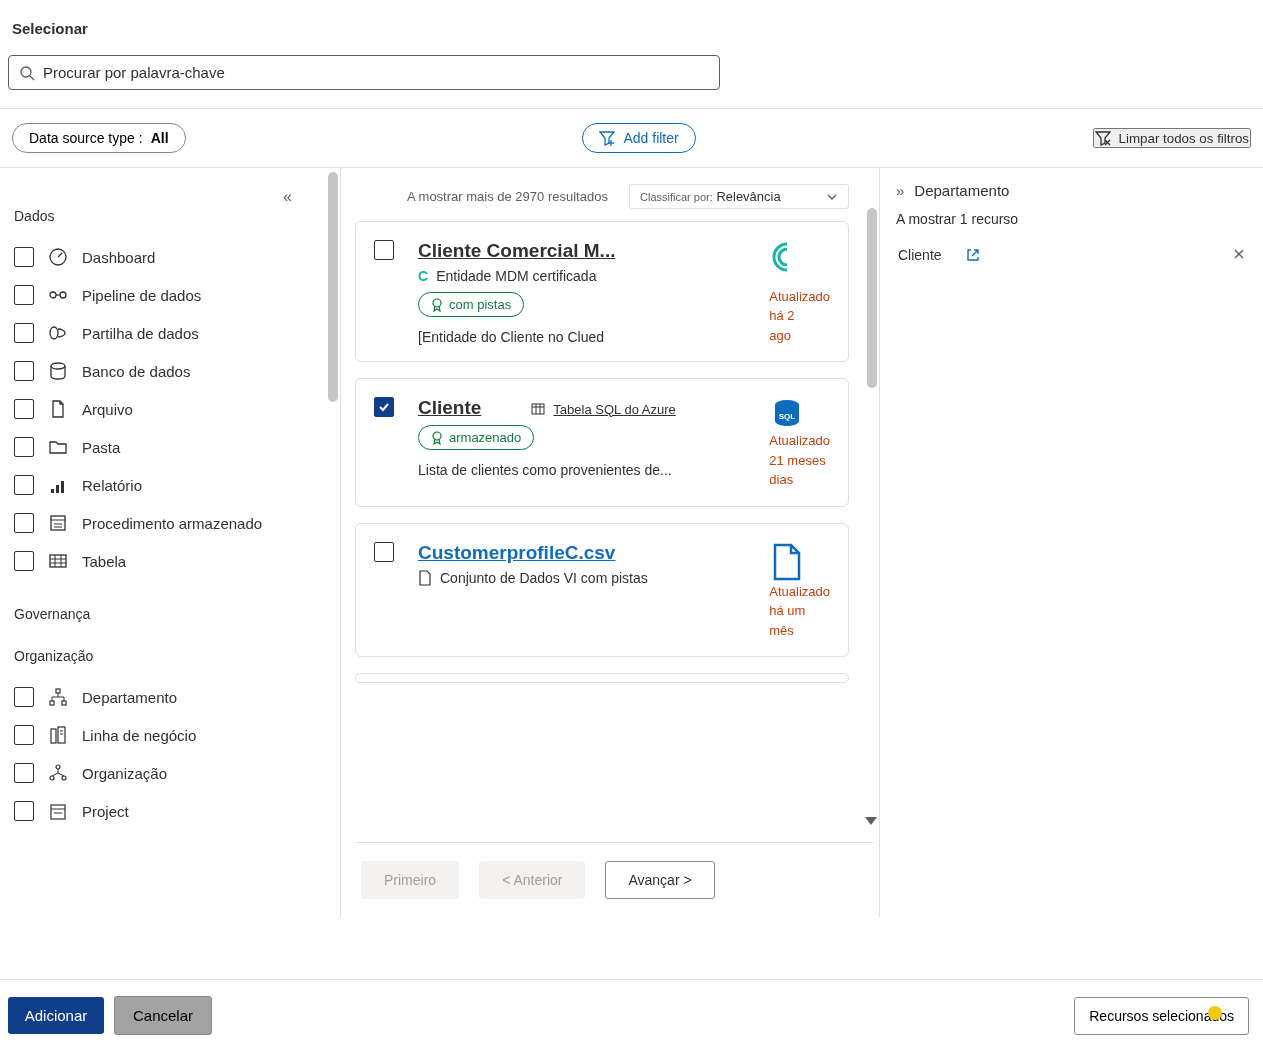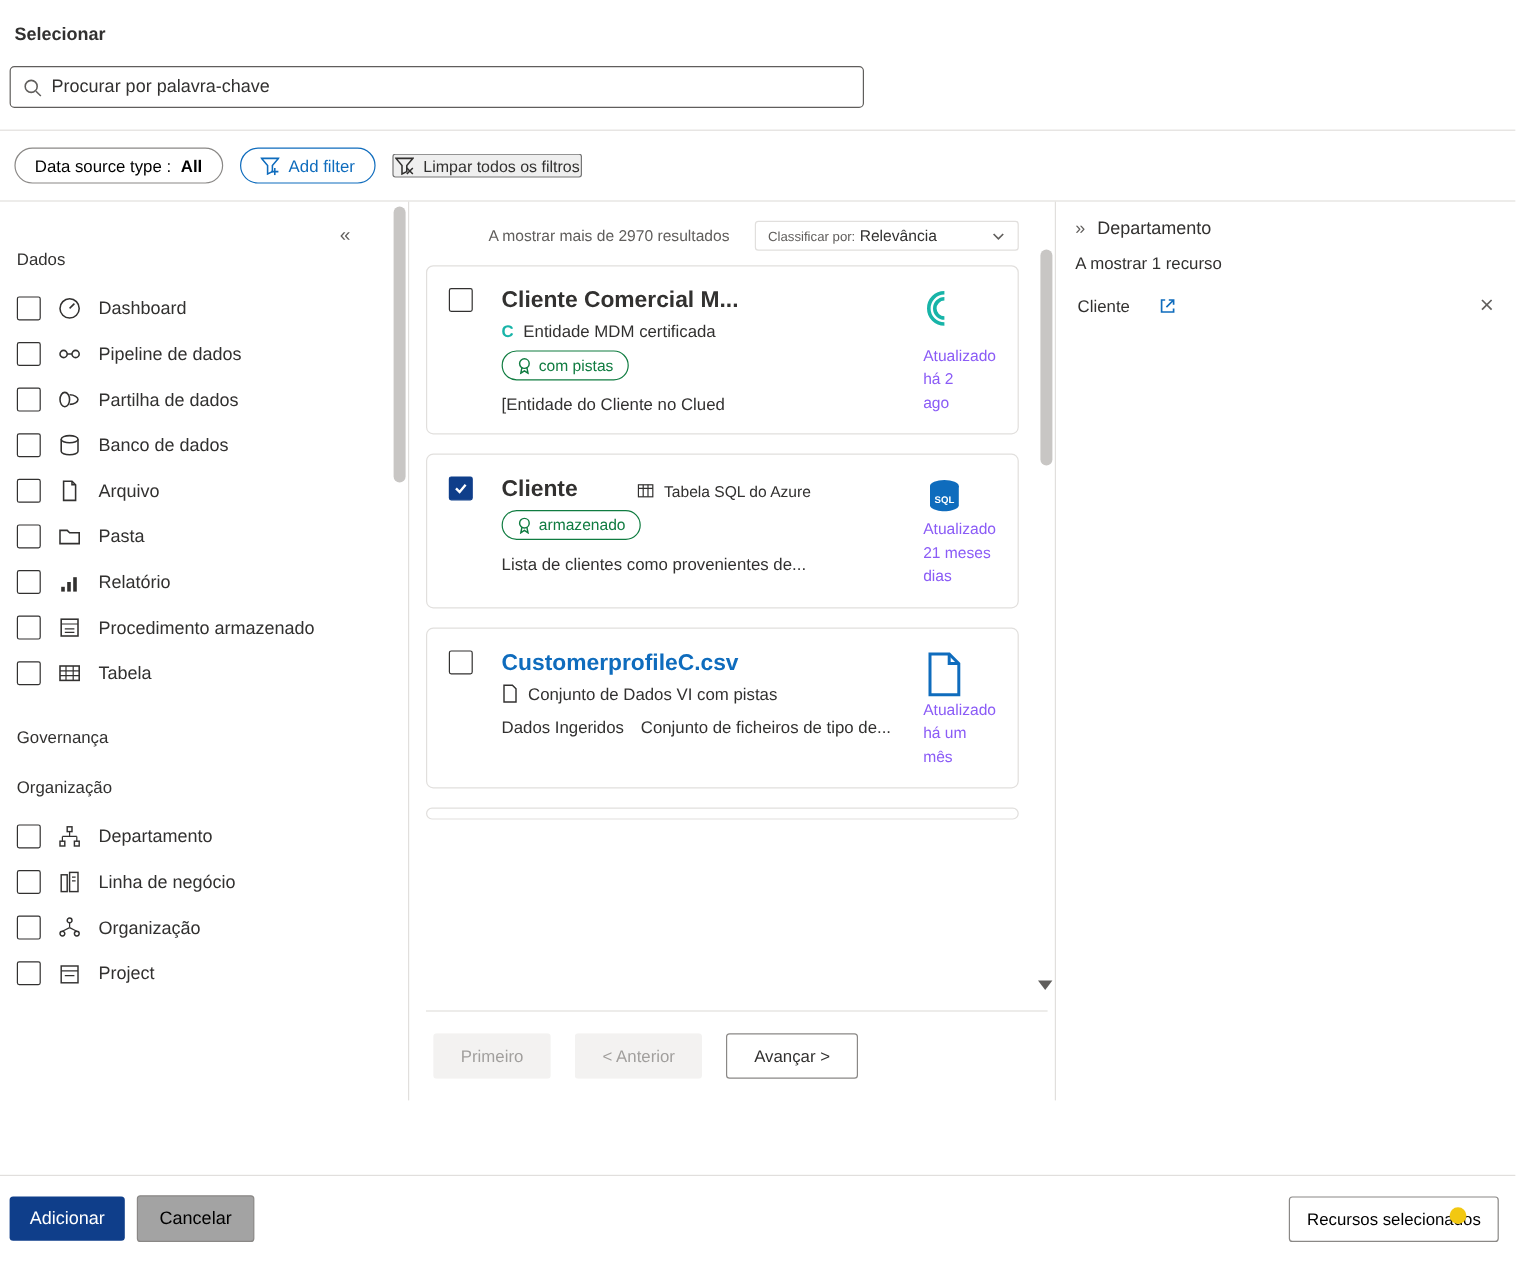"Data source type :" .filter-bar { justify-content: none -> space-between }
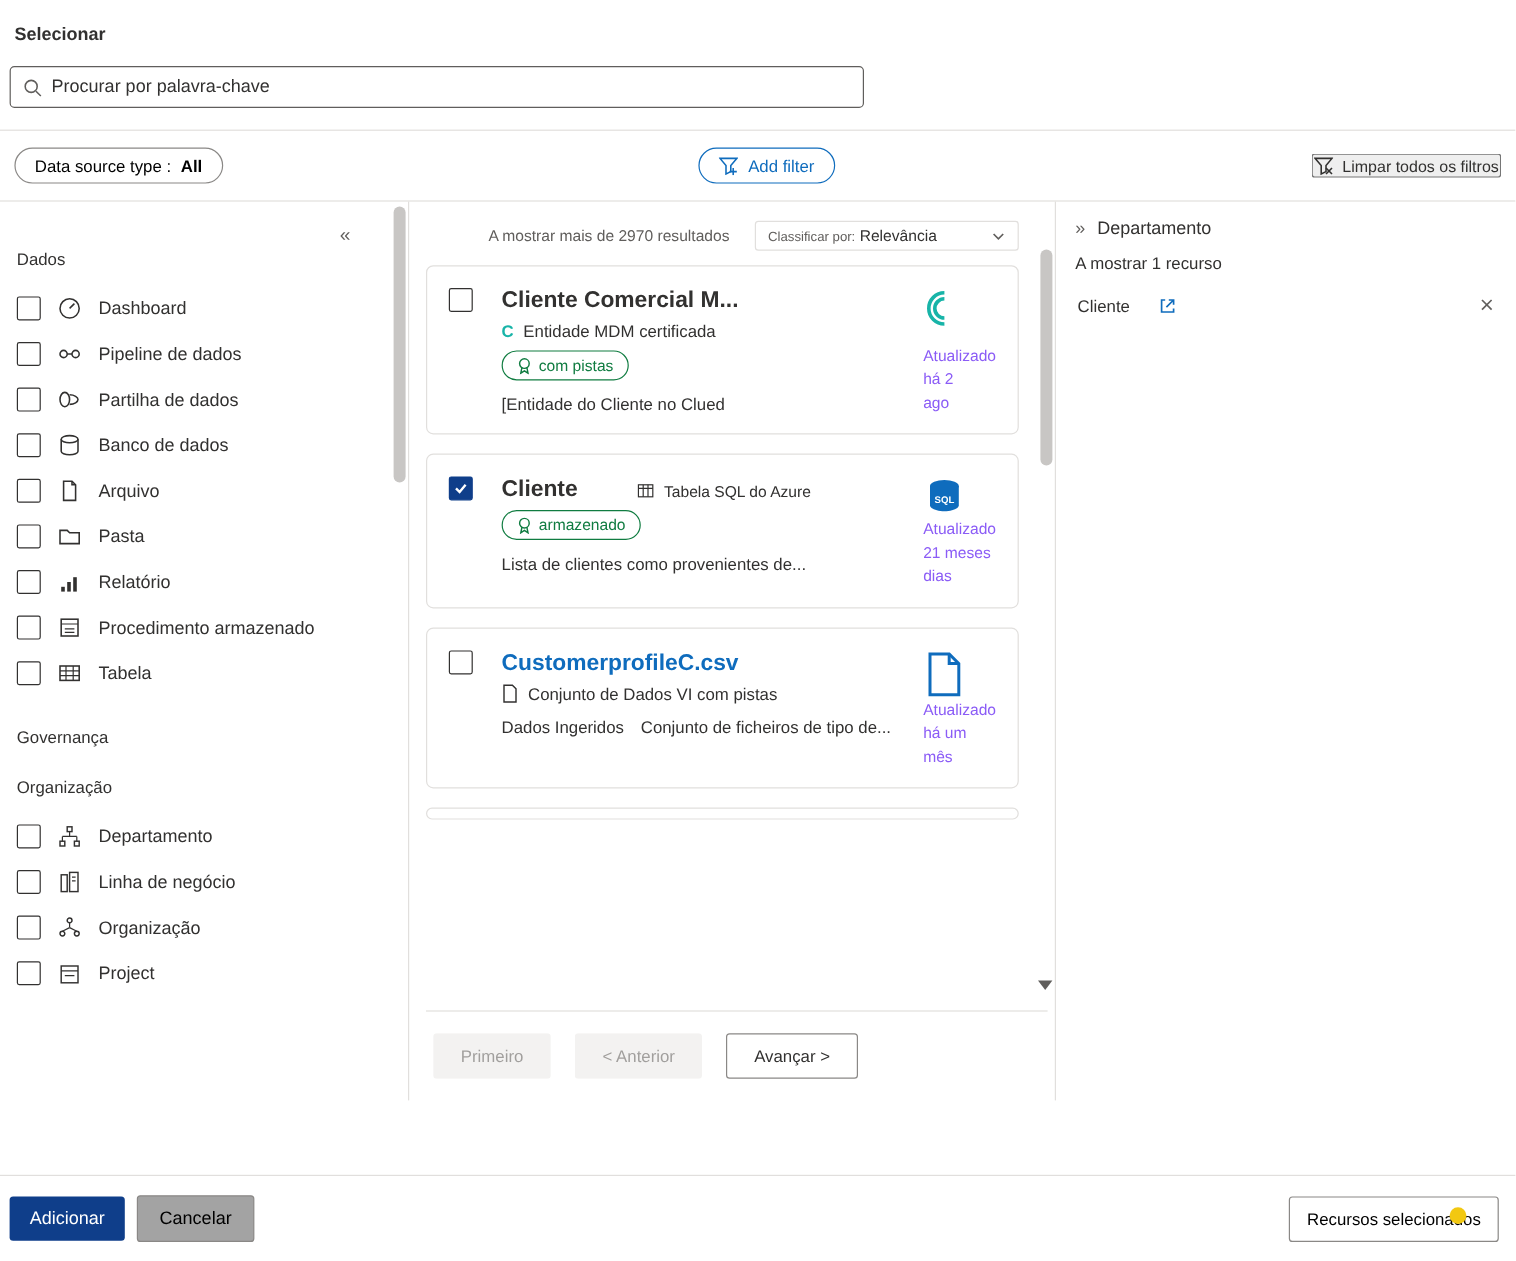"Cliente Comercial M..." .card-title { text-decoration: none -> underline }
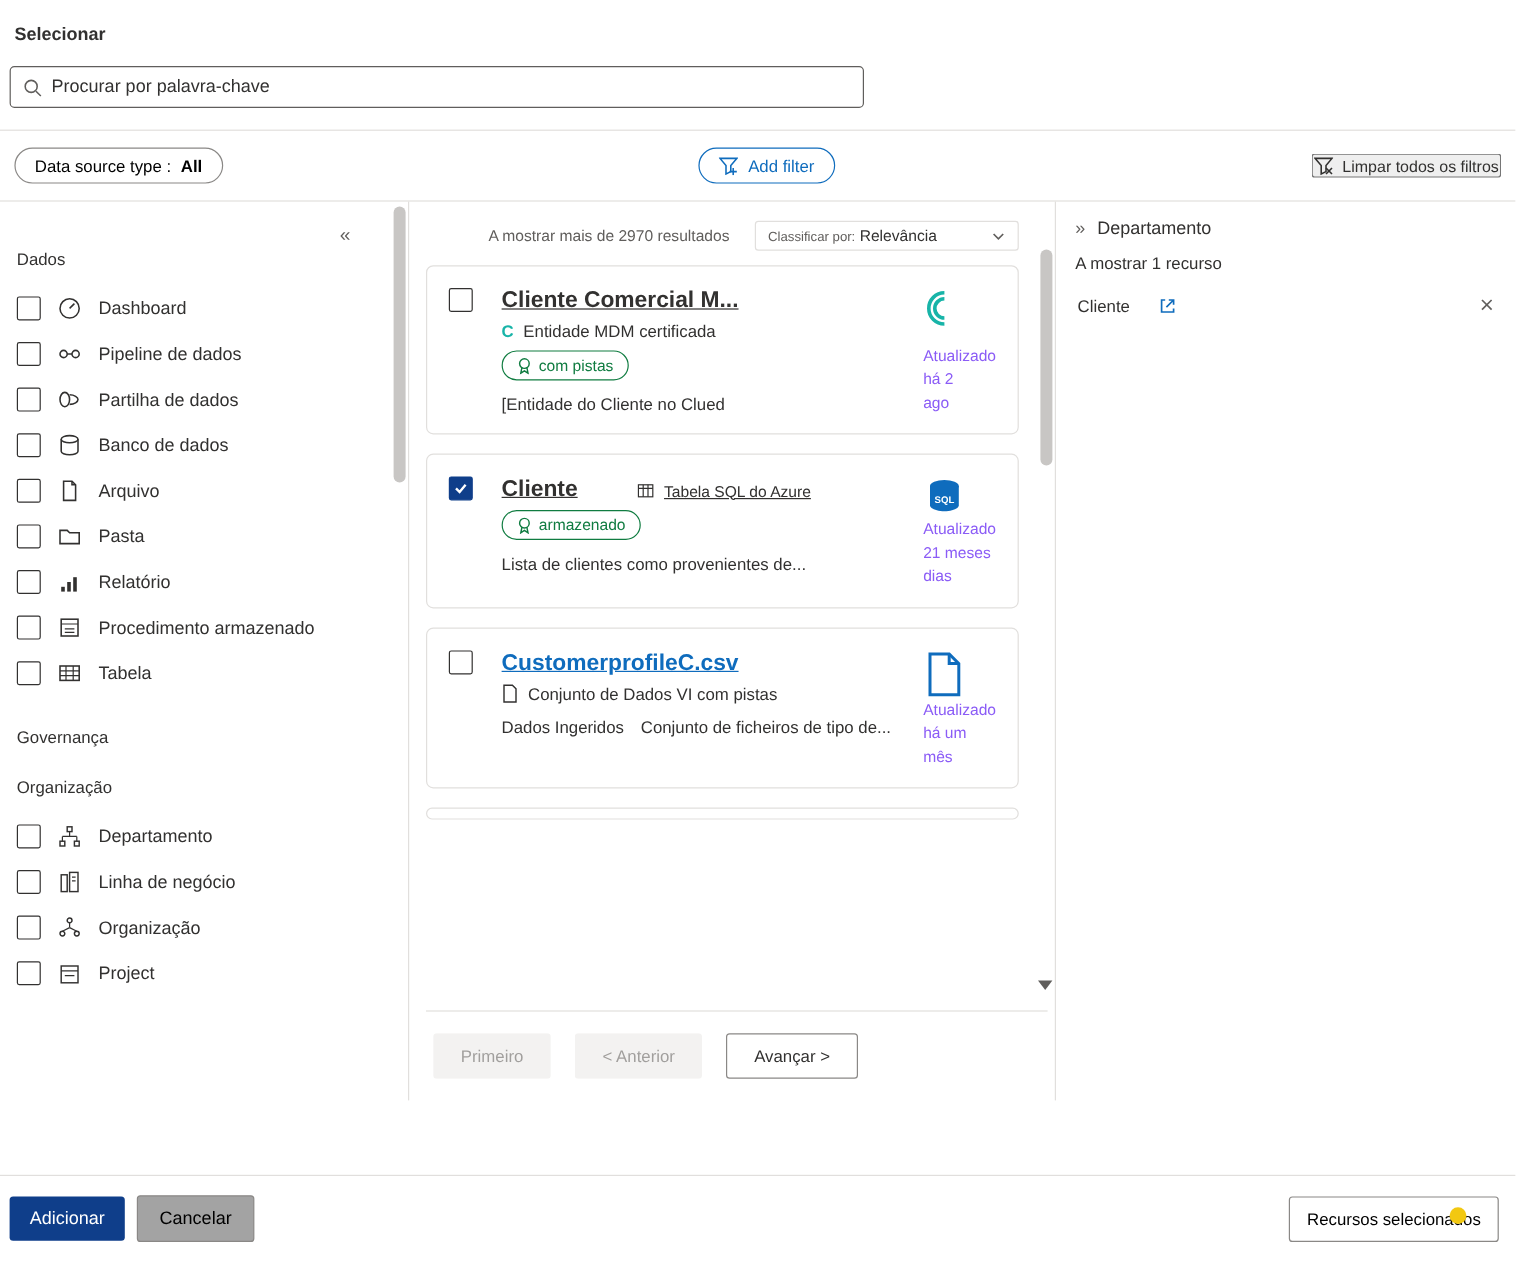"Atualizado" .card-meta { color: #8b5cf6 -> #c2410c }
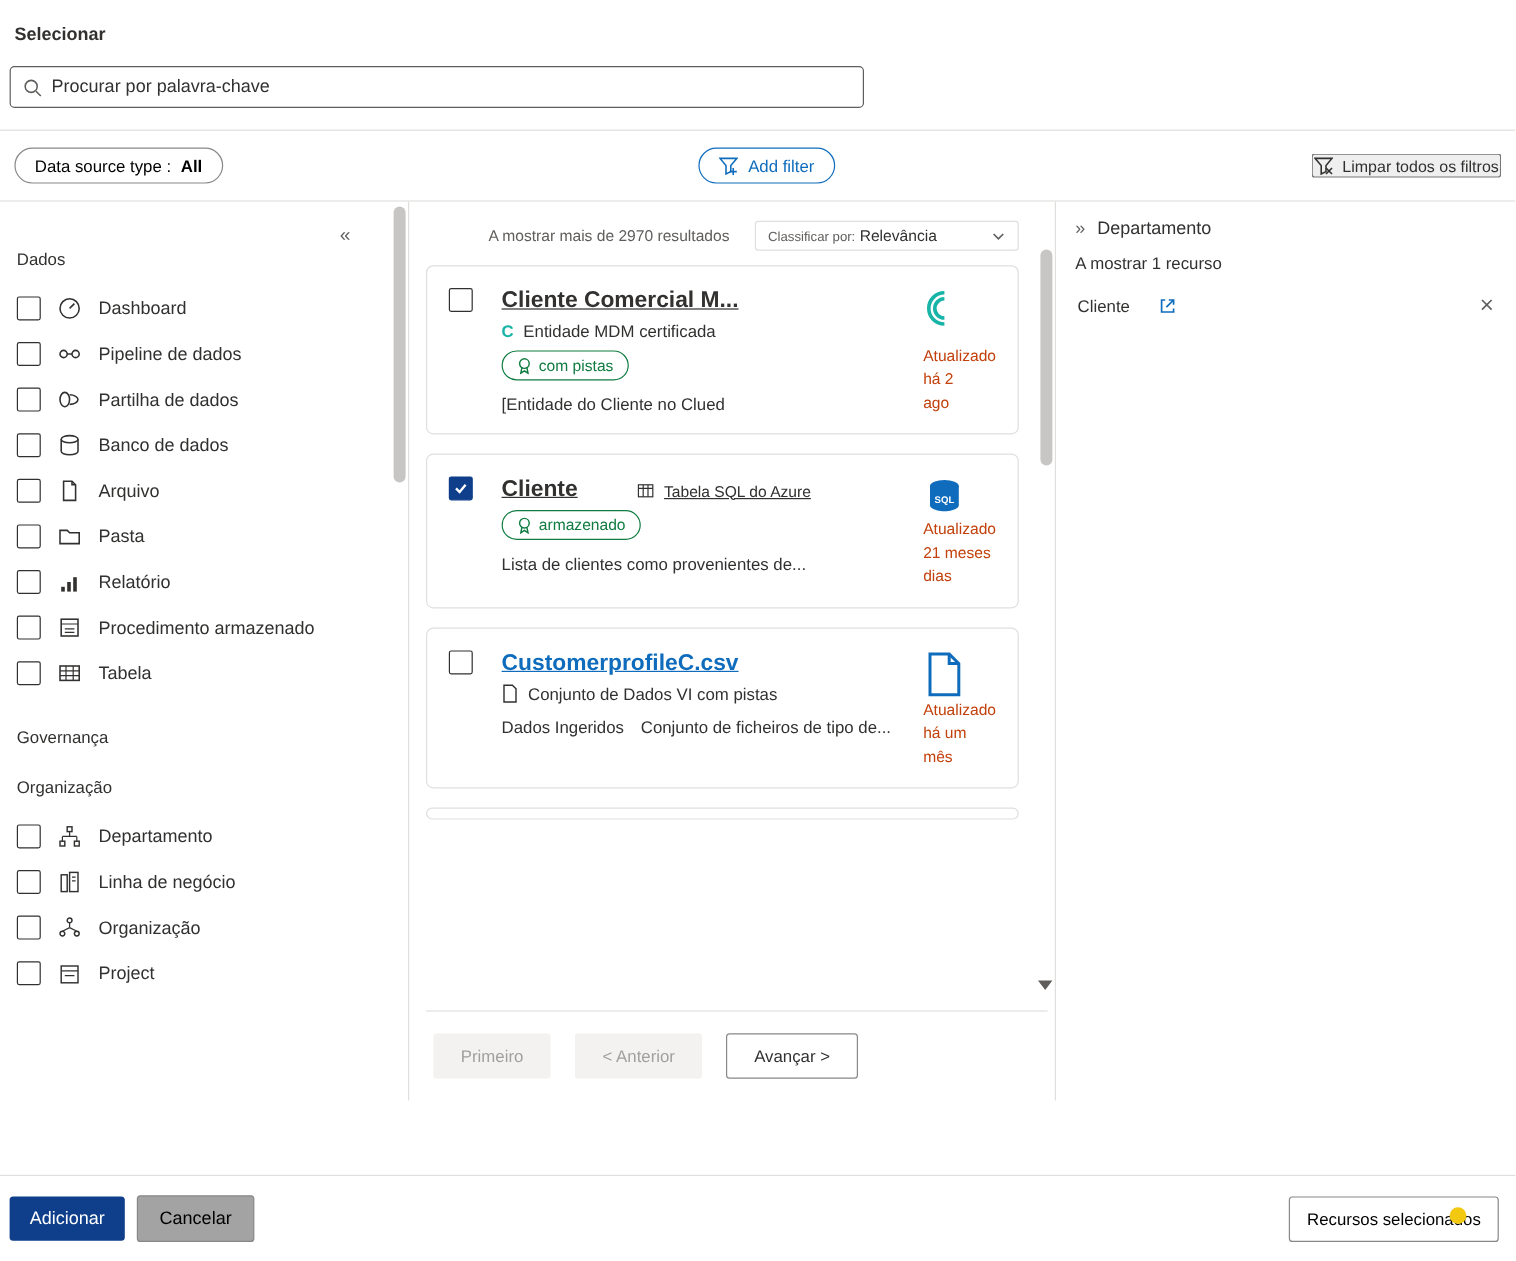"Dados Ingeridos" div.card-desc { html: <div> <span>Dados Ingeridos</span> <span>Conjunto de ficheiros de tipo de...</span> </div> -> none }
